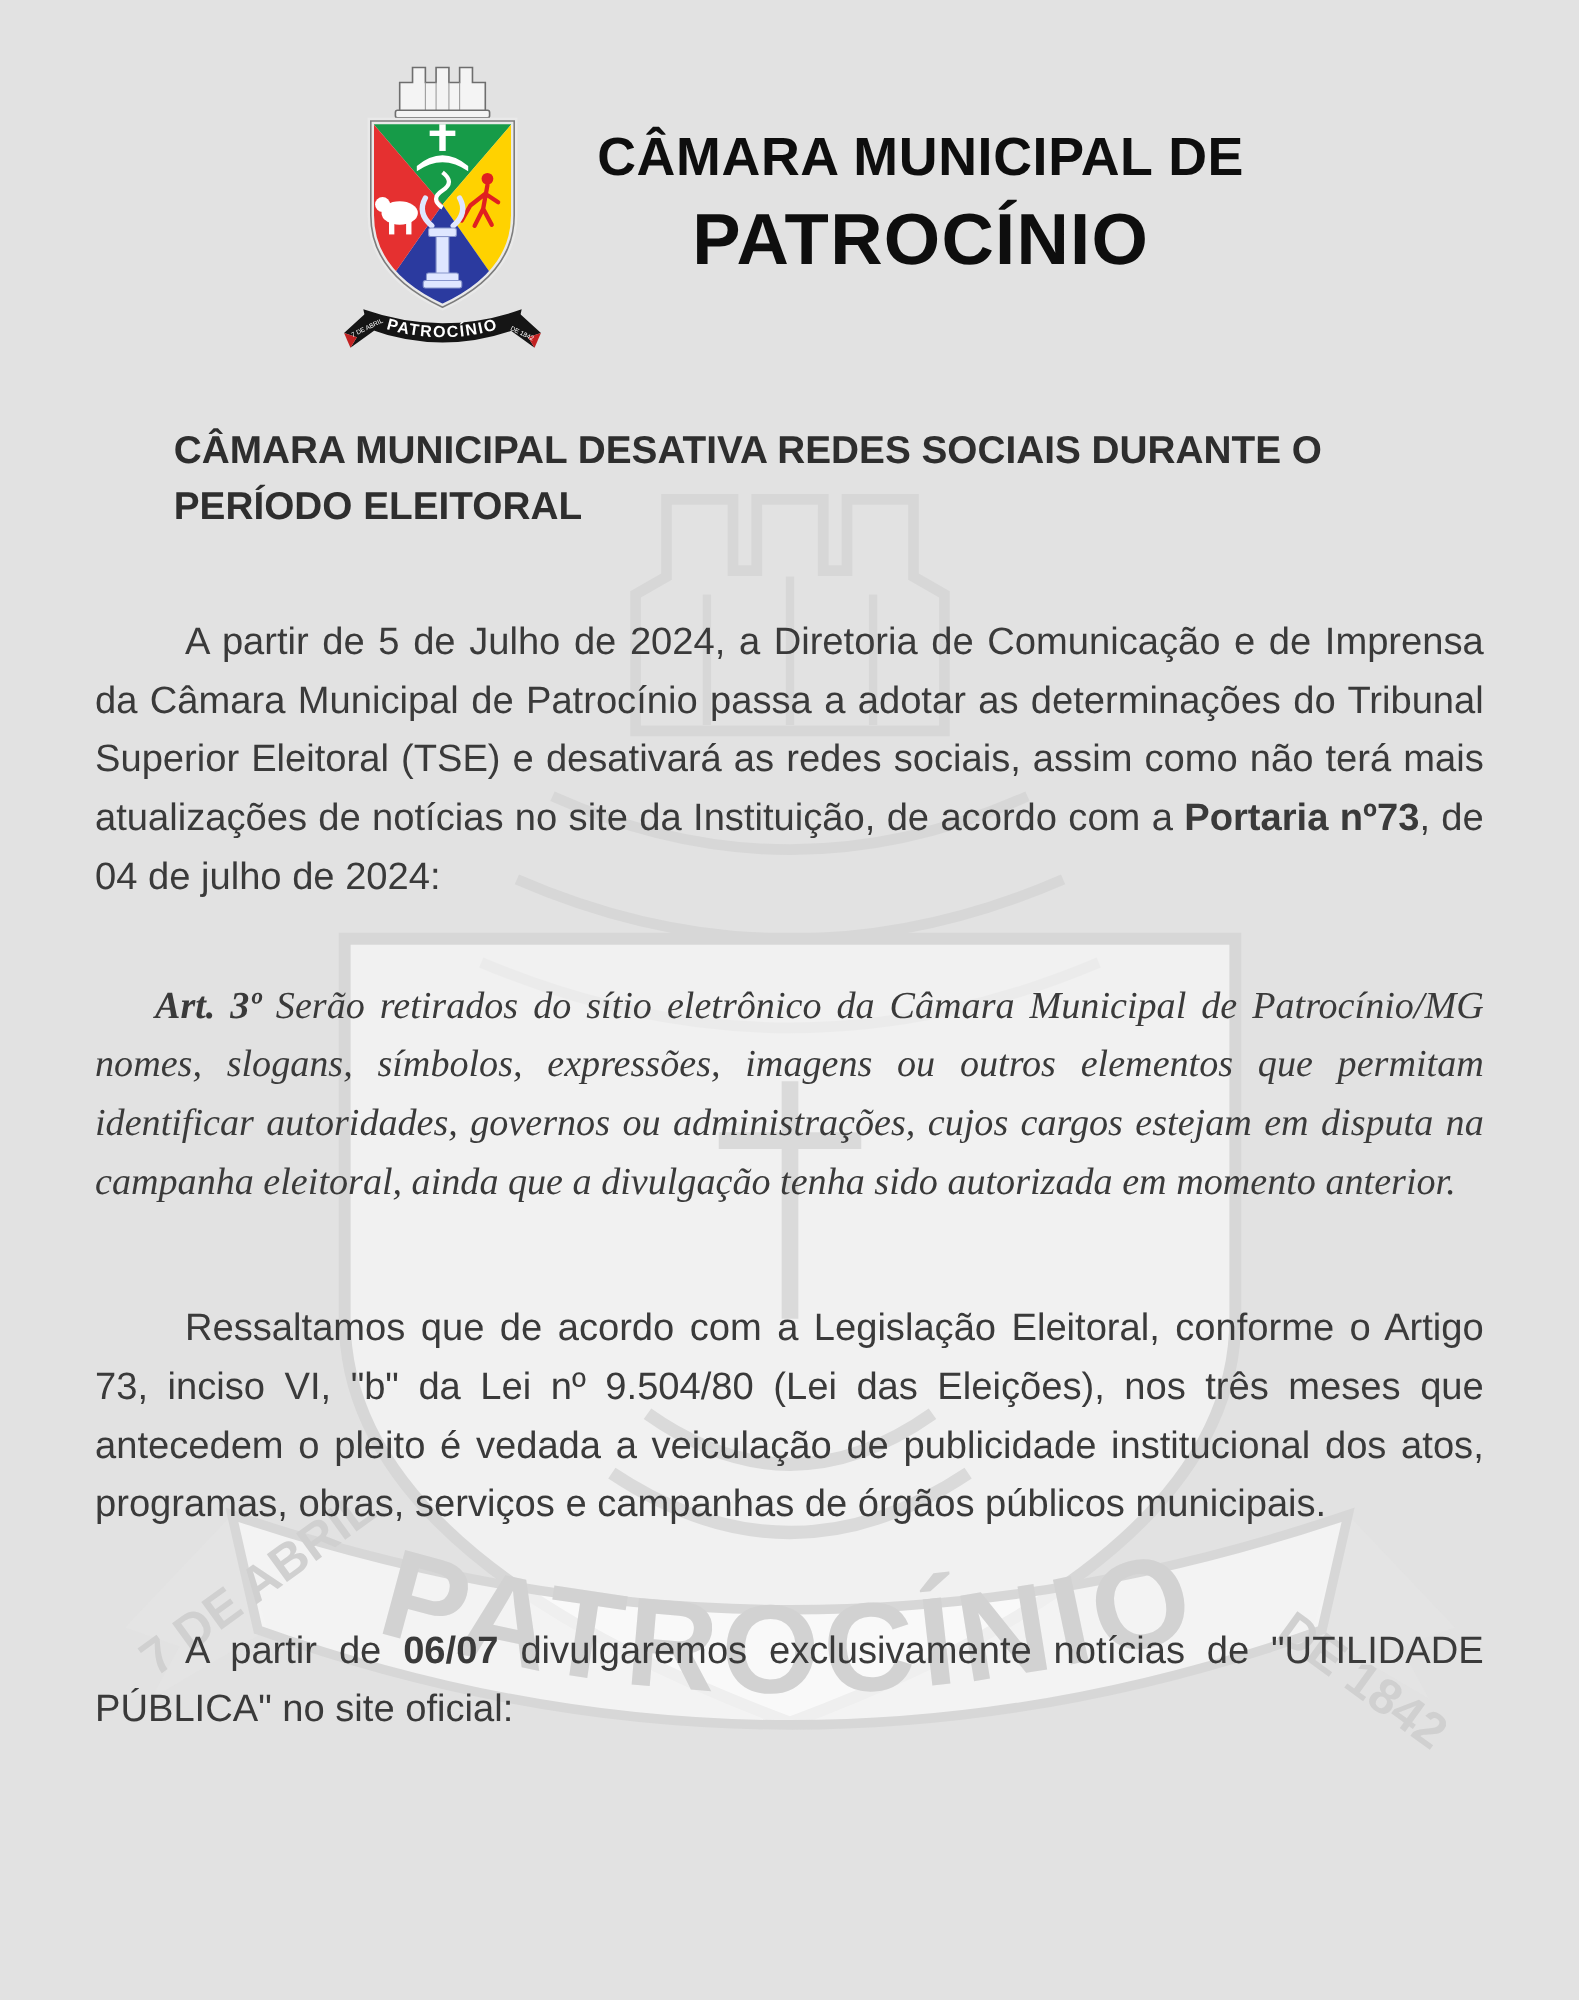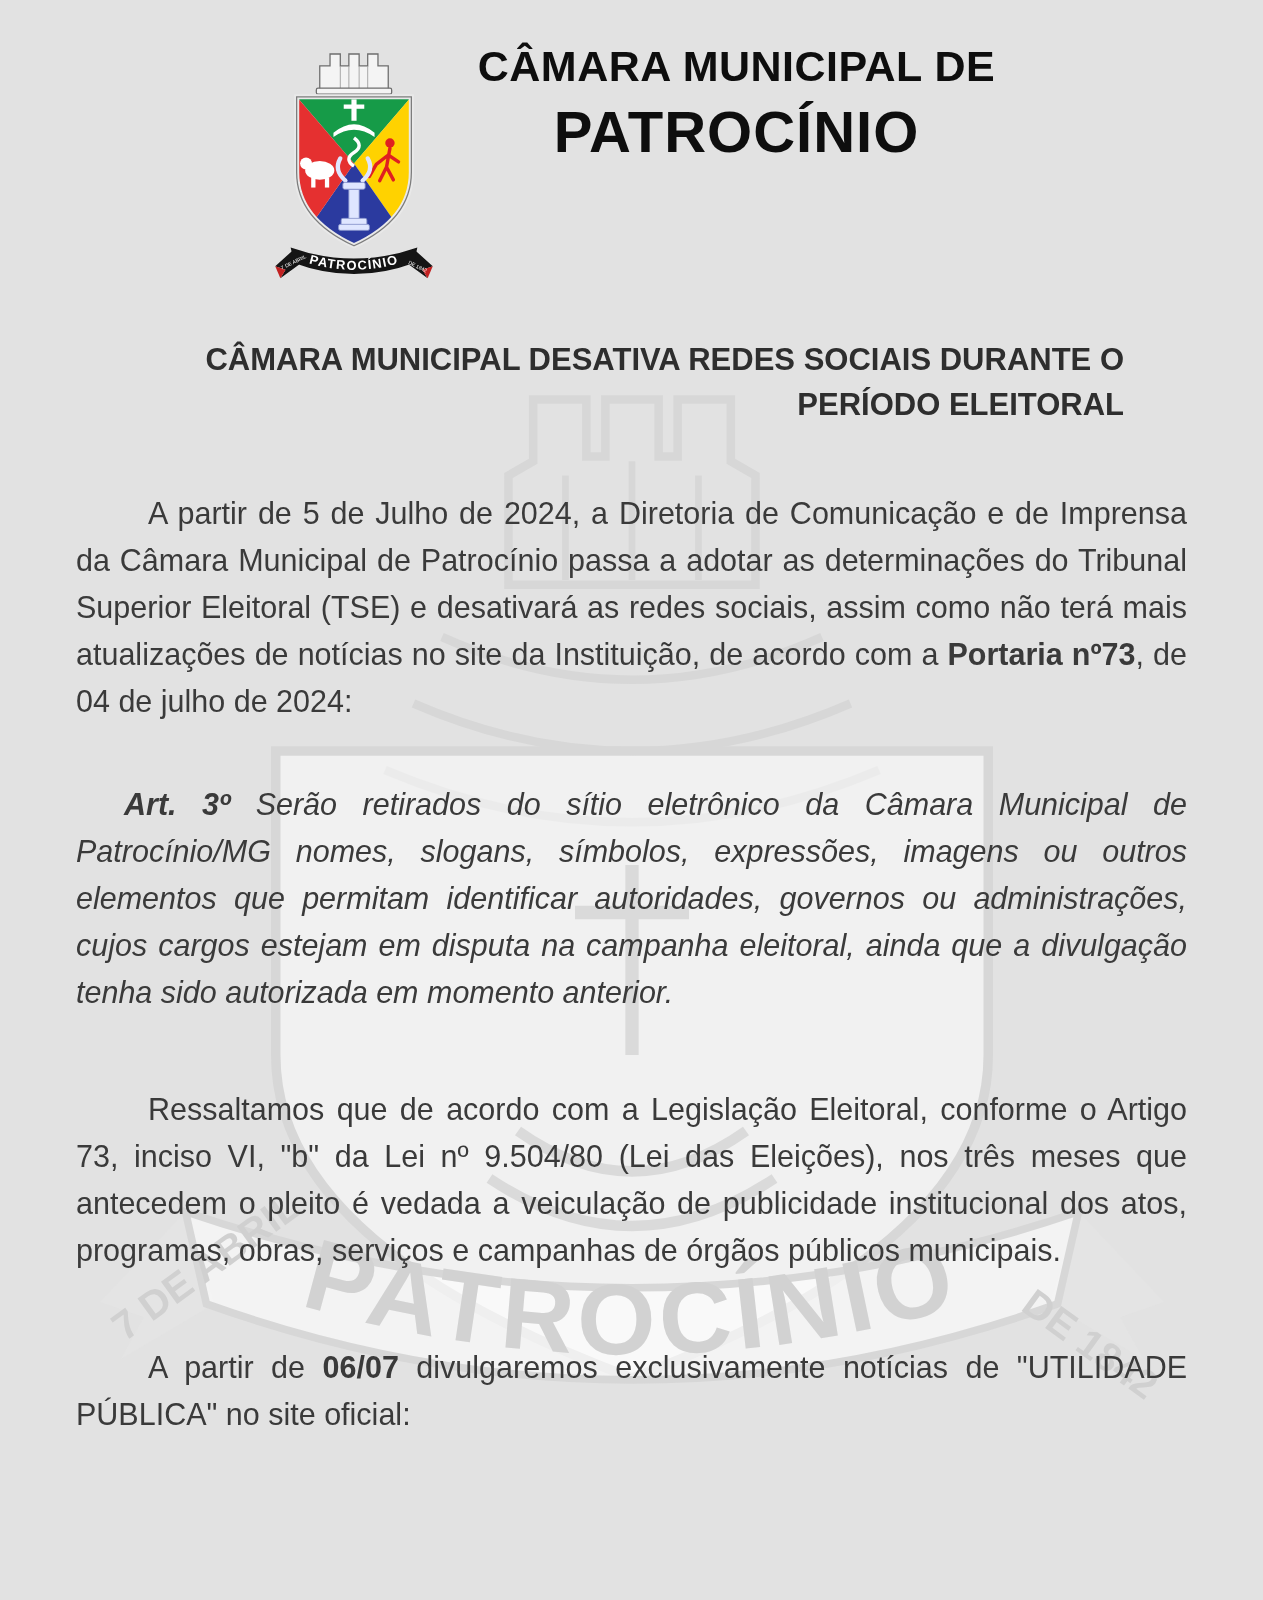"CÂMARA MUNICIPAL DE" .header { align-items: flex-start -> center }
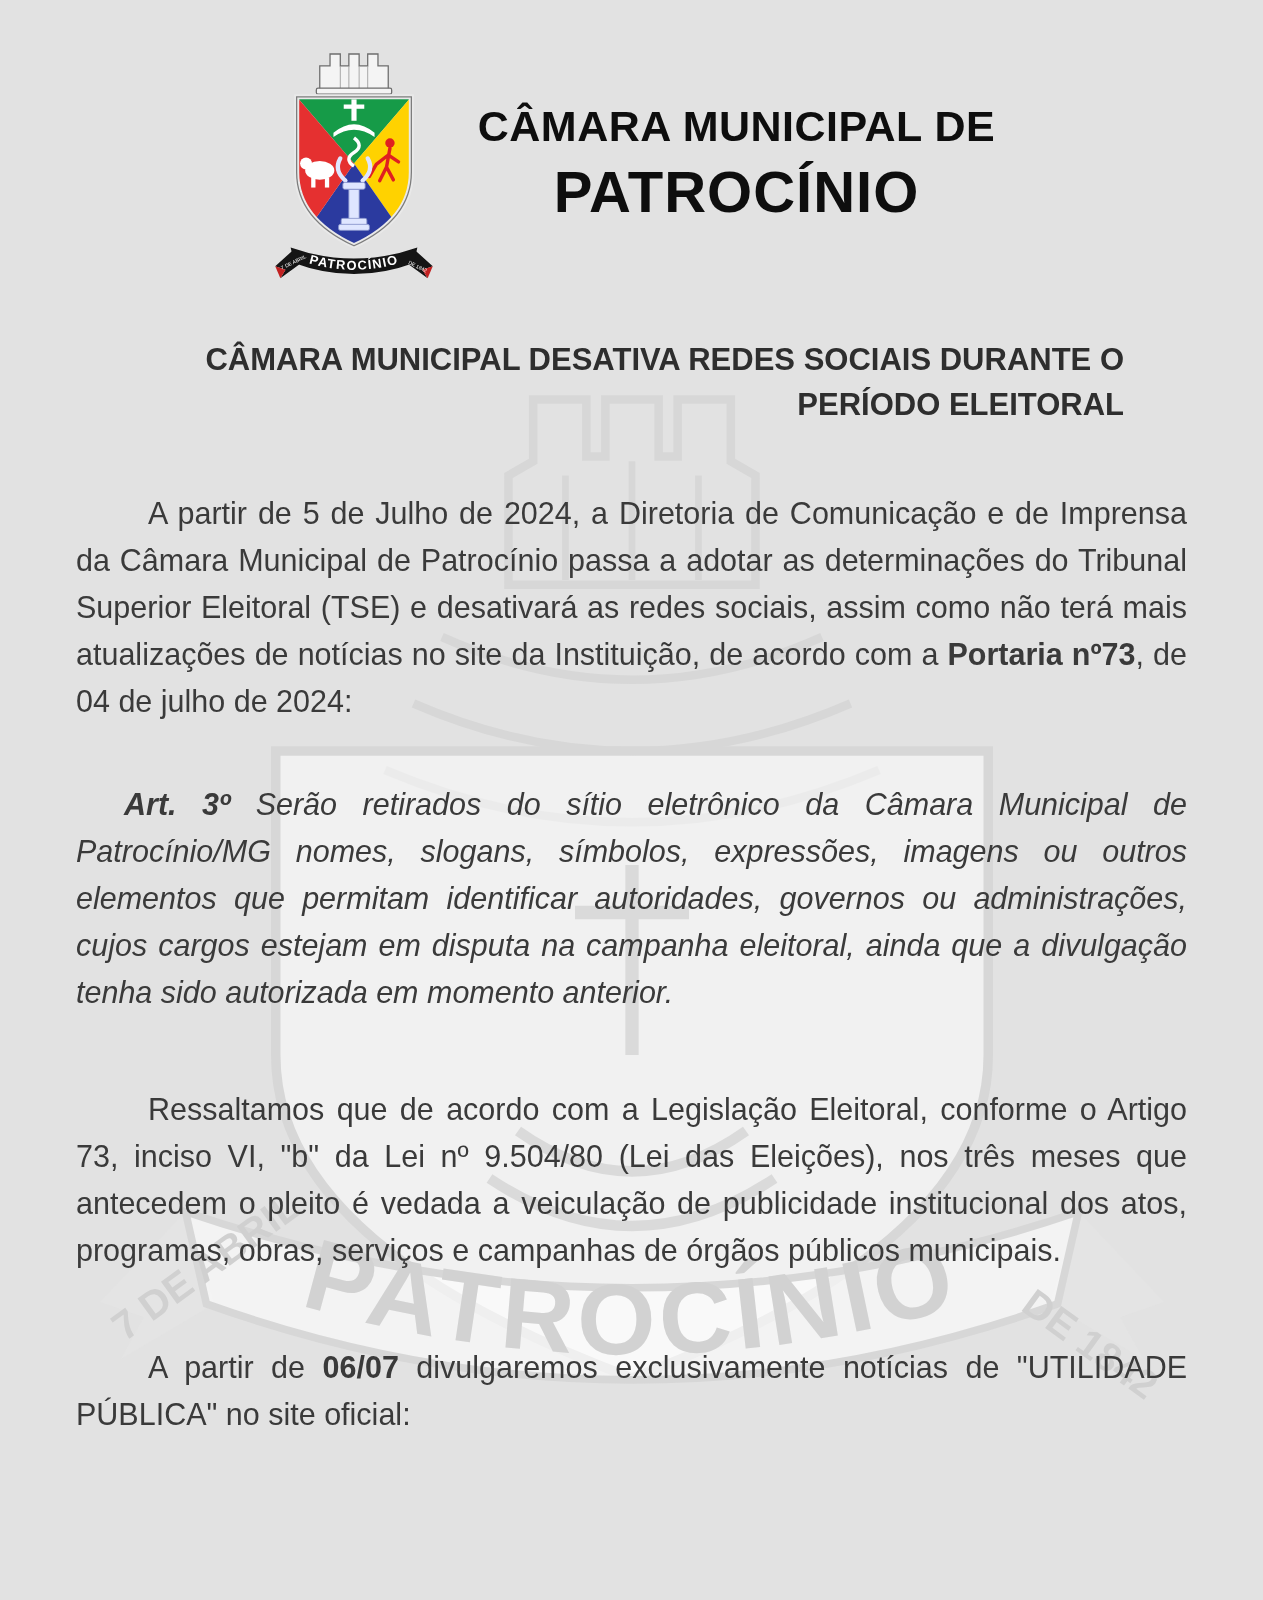"CÂMARA MUNICIPAL DESATIVA REDES SOCIAIS" .notice-subtitle { text-align: right -> left }
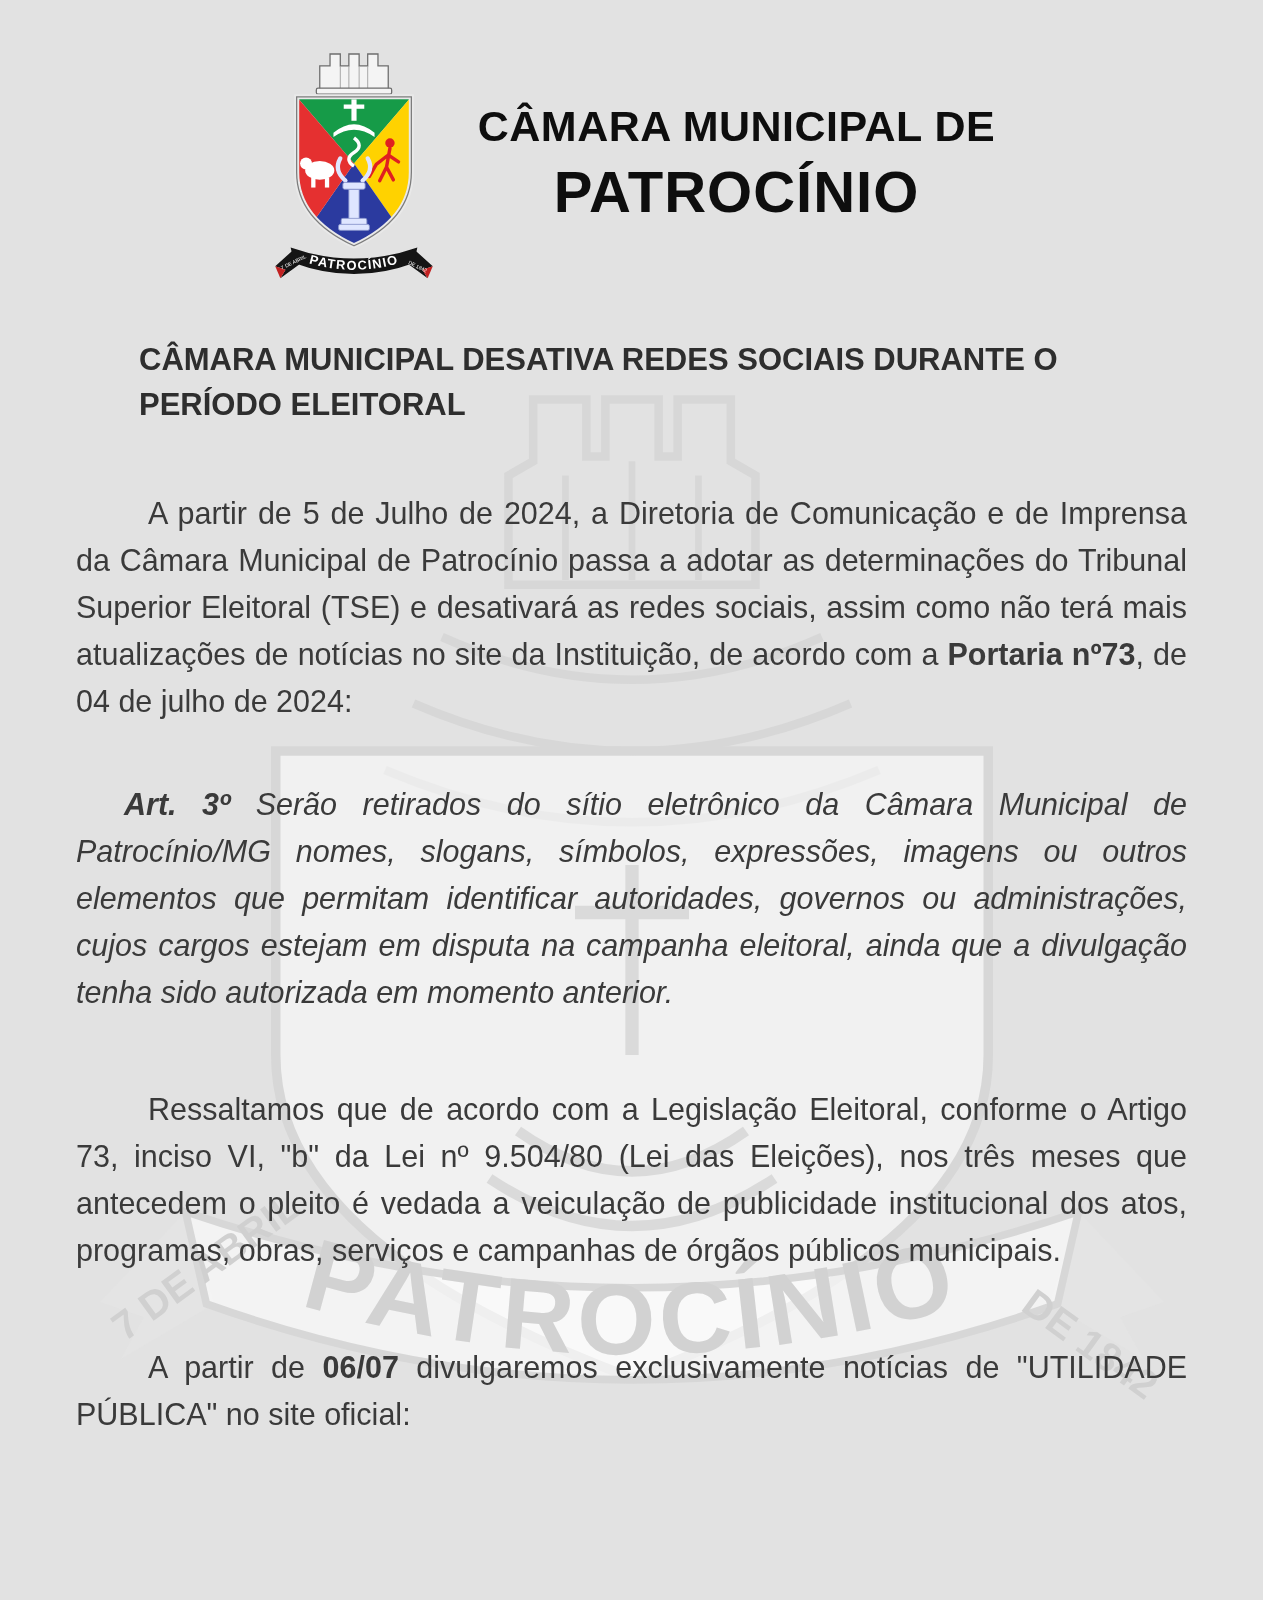"Art. 3º Serão retirados do" .sp2 { font-family: none -> Liberation Serif, serif }
